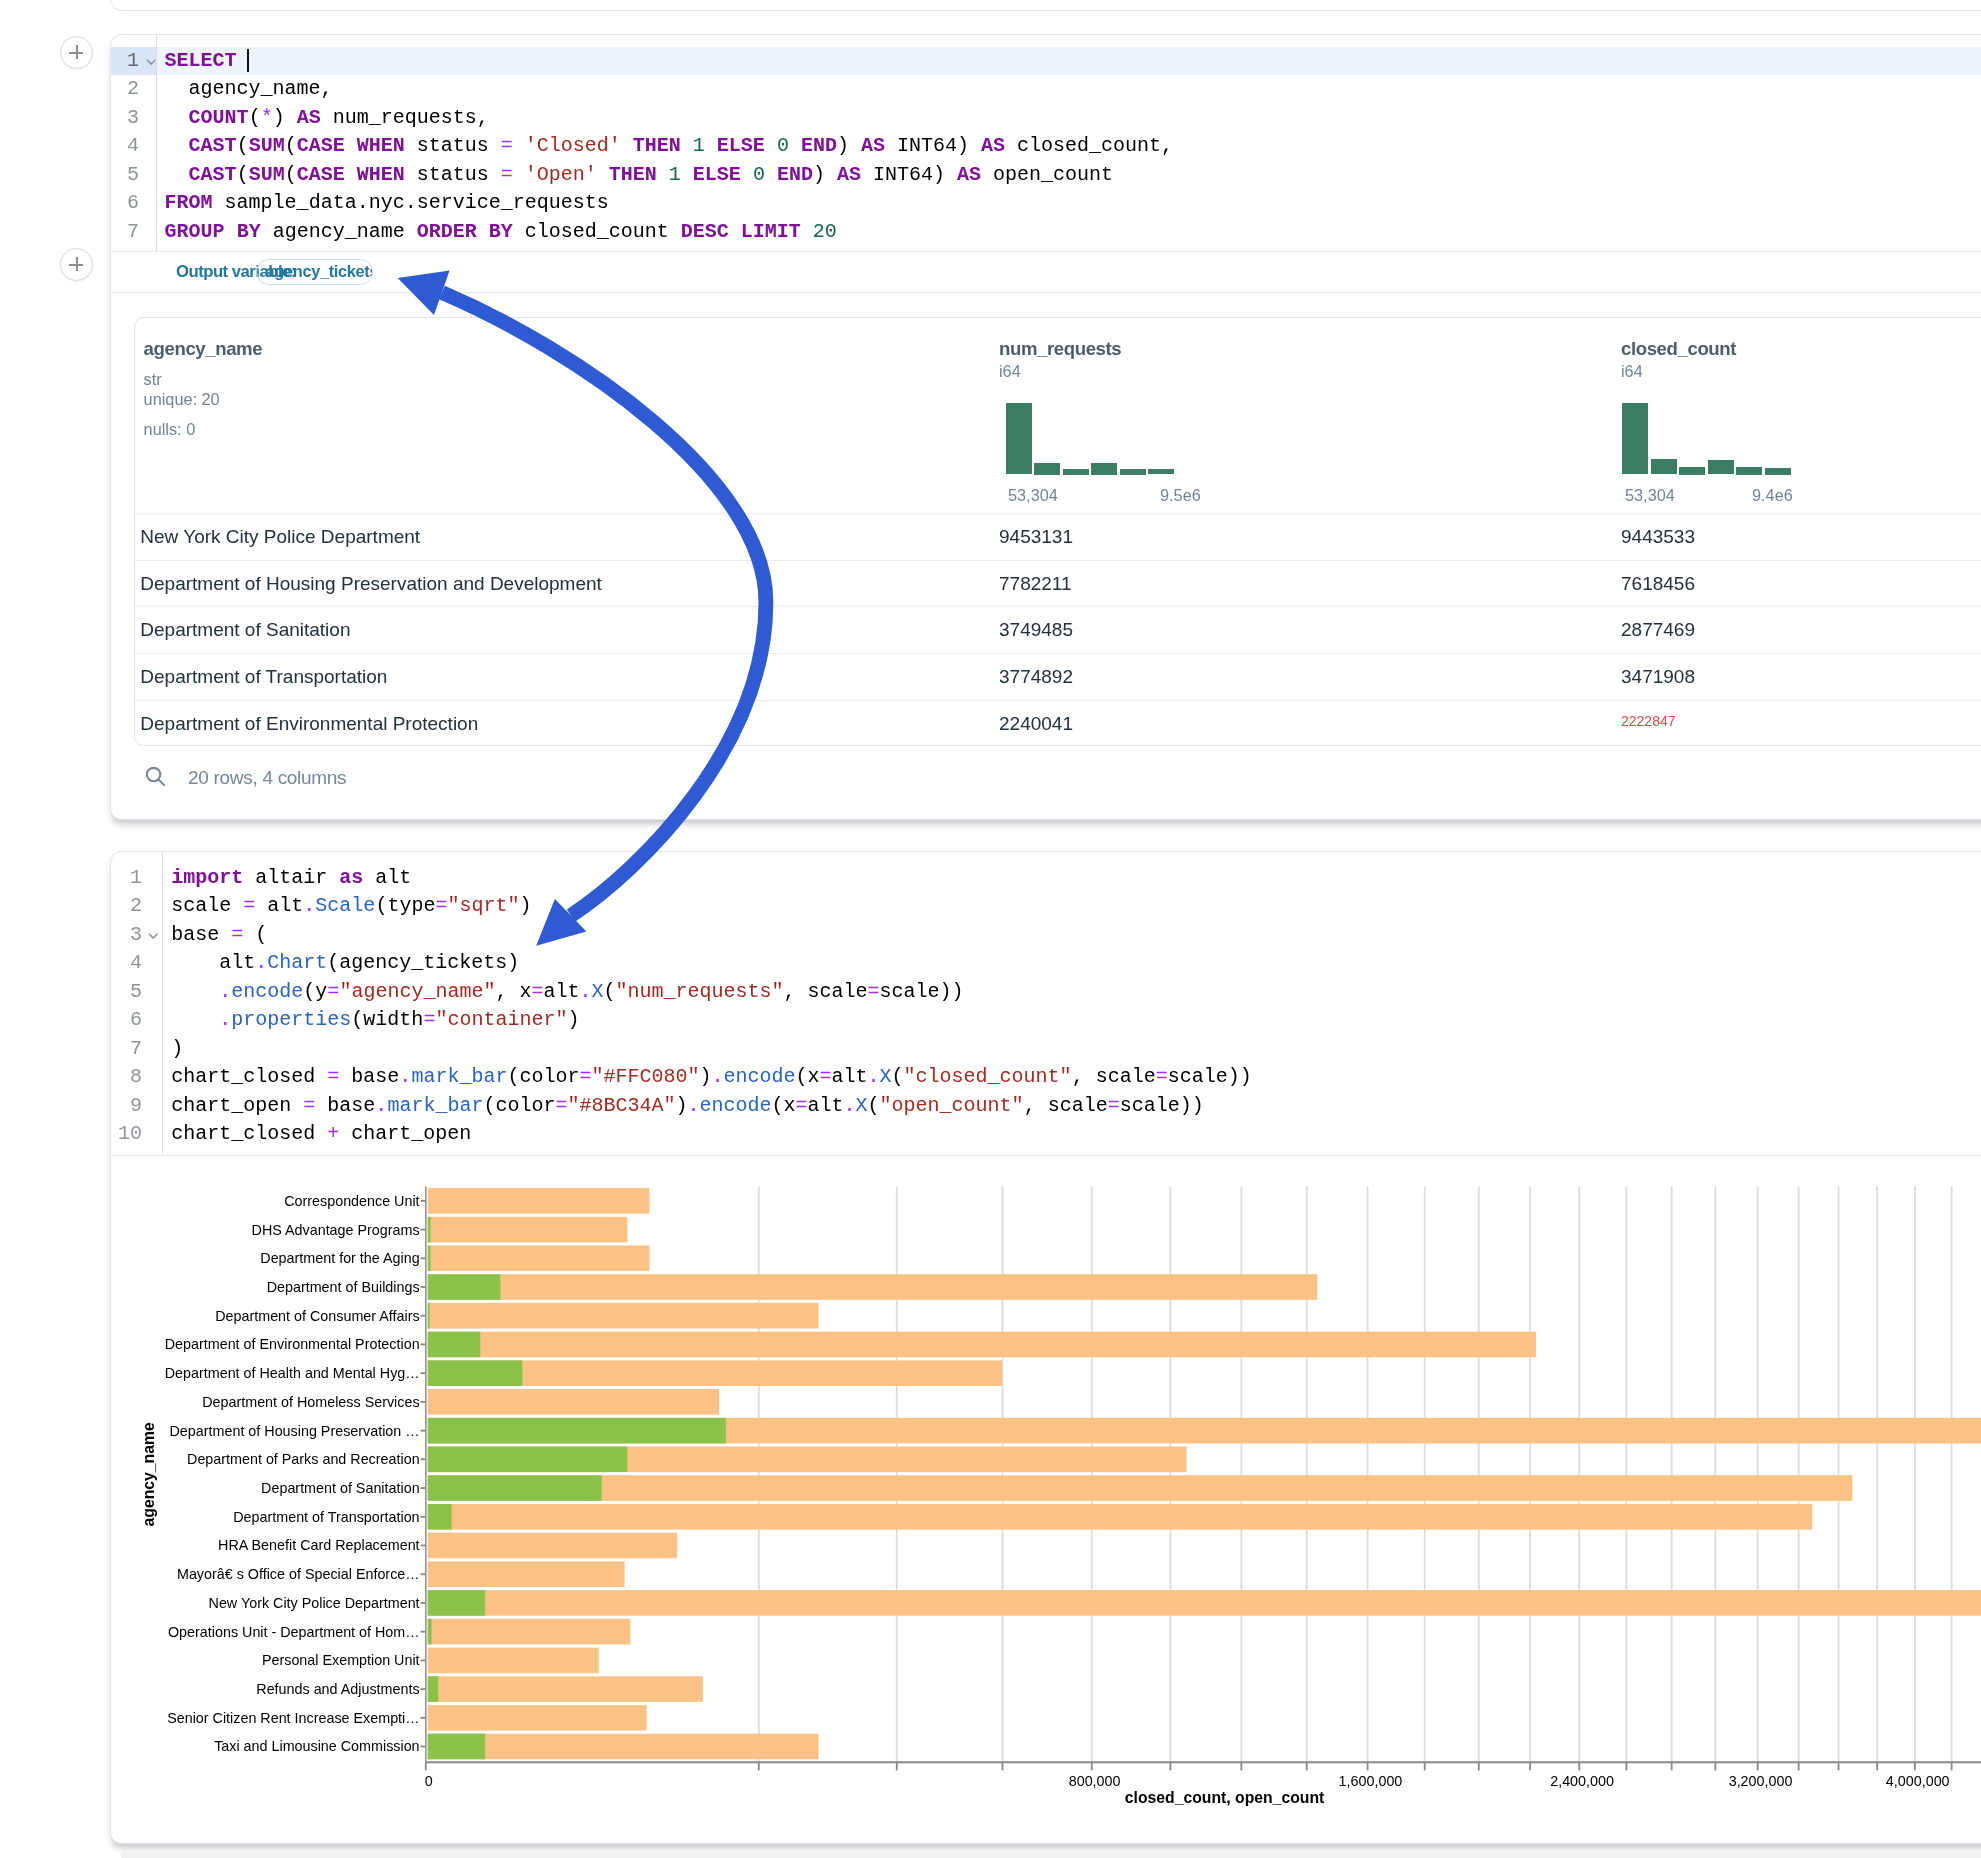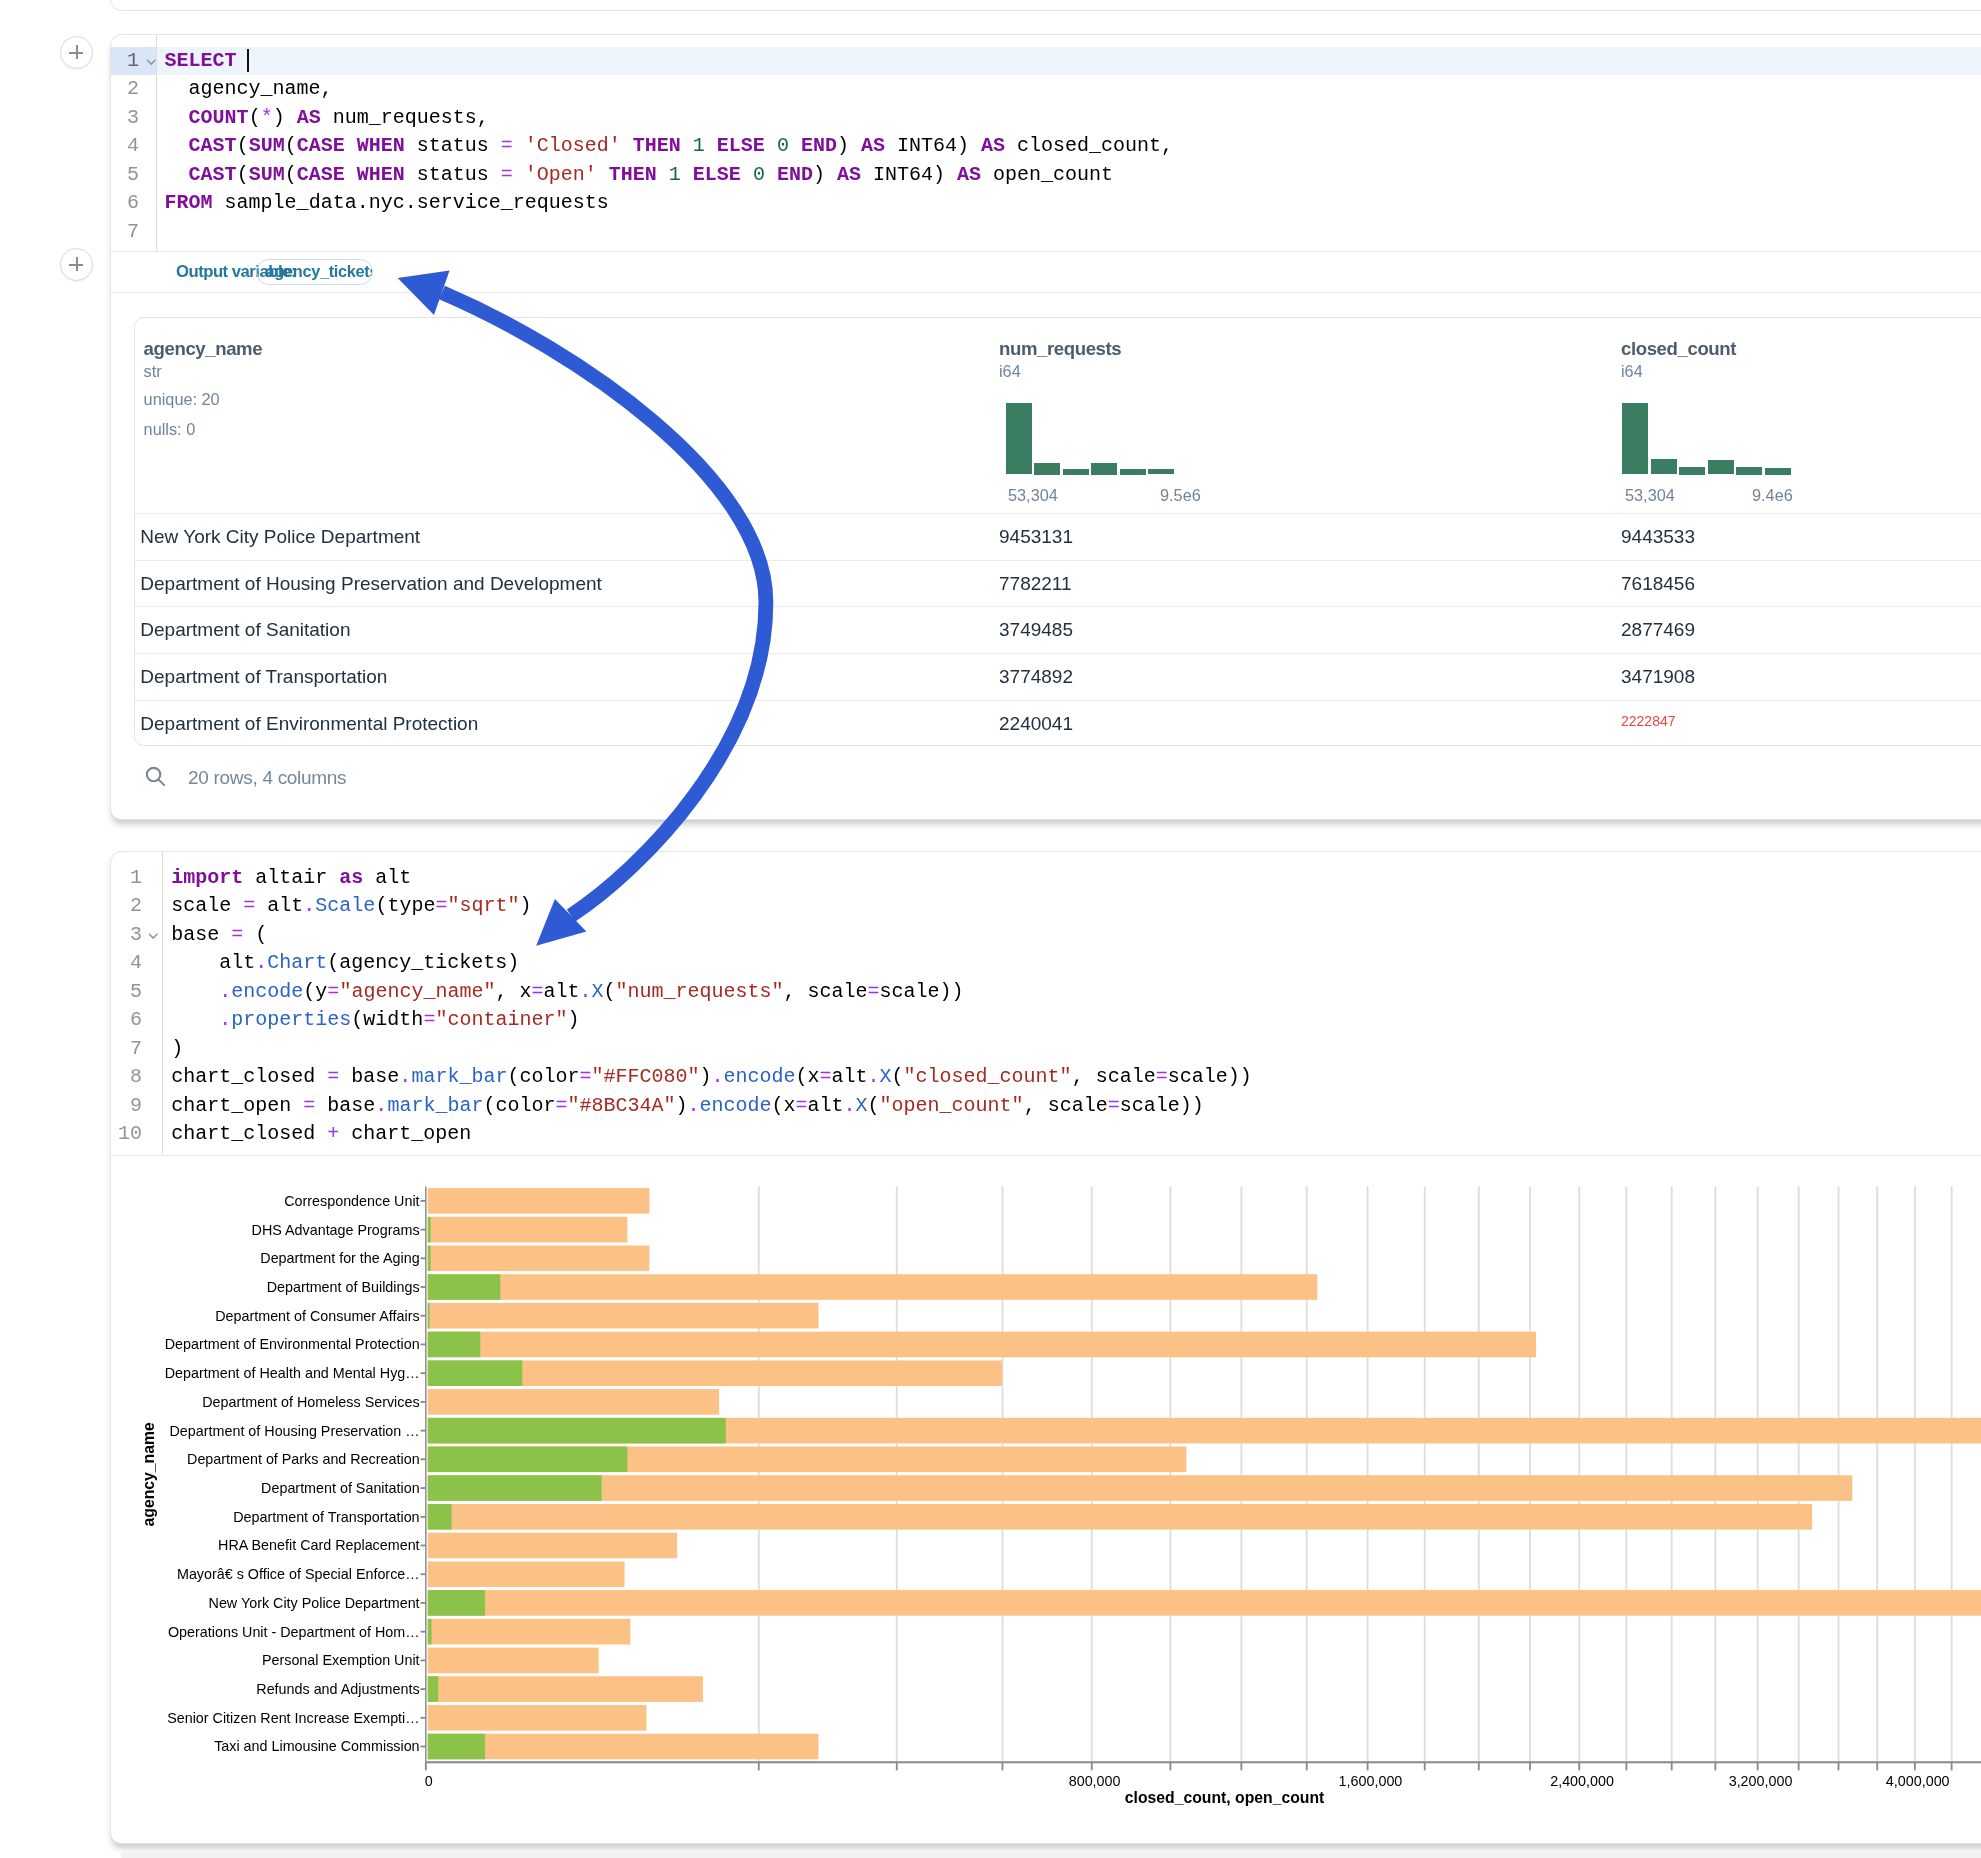"GROUP BY agency_name ORDER BY" span.cd { html: none -> <span><span>GROUP</span> <span>BY</span> agency_name <span>ORDER</span> <span>BY</span> closed_count <span>DESC</span> <span>LIMIT</span> <span>20</span></span> }
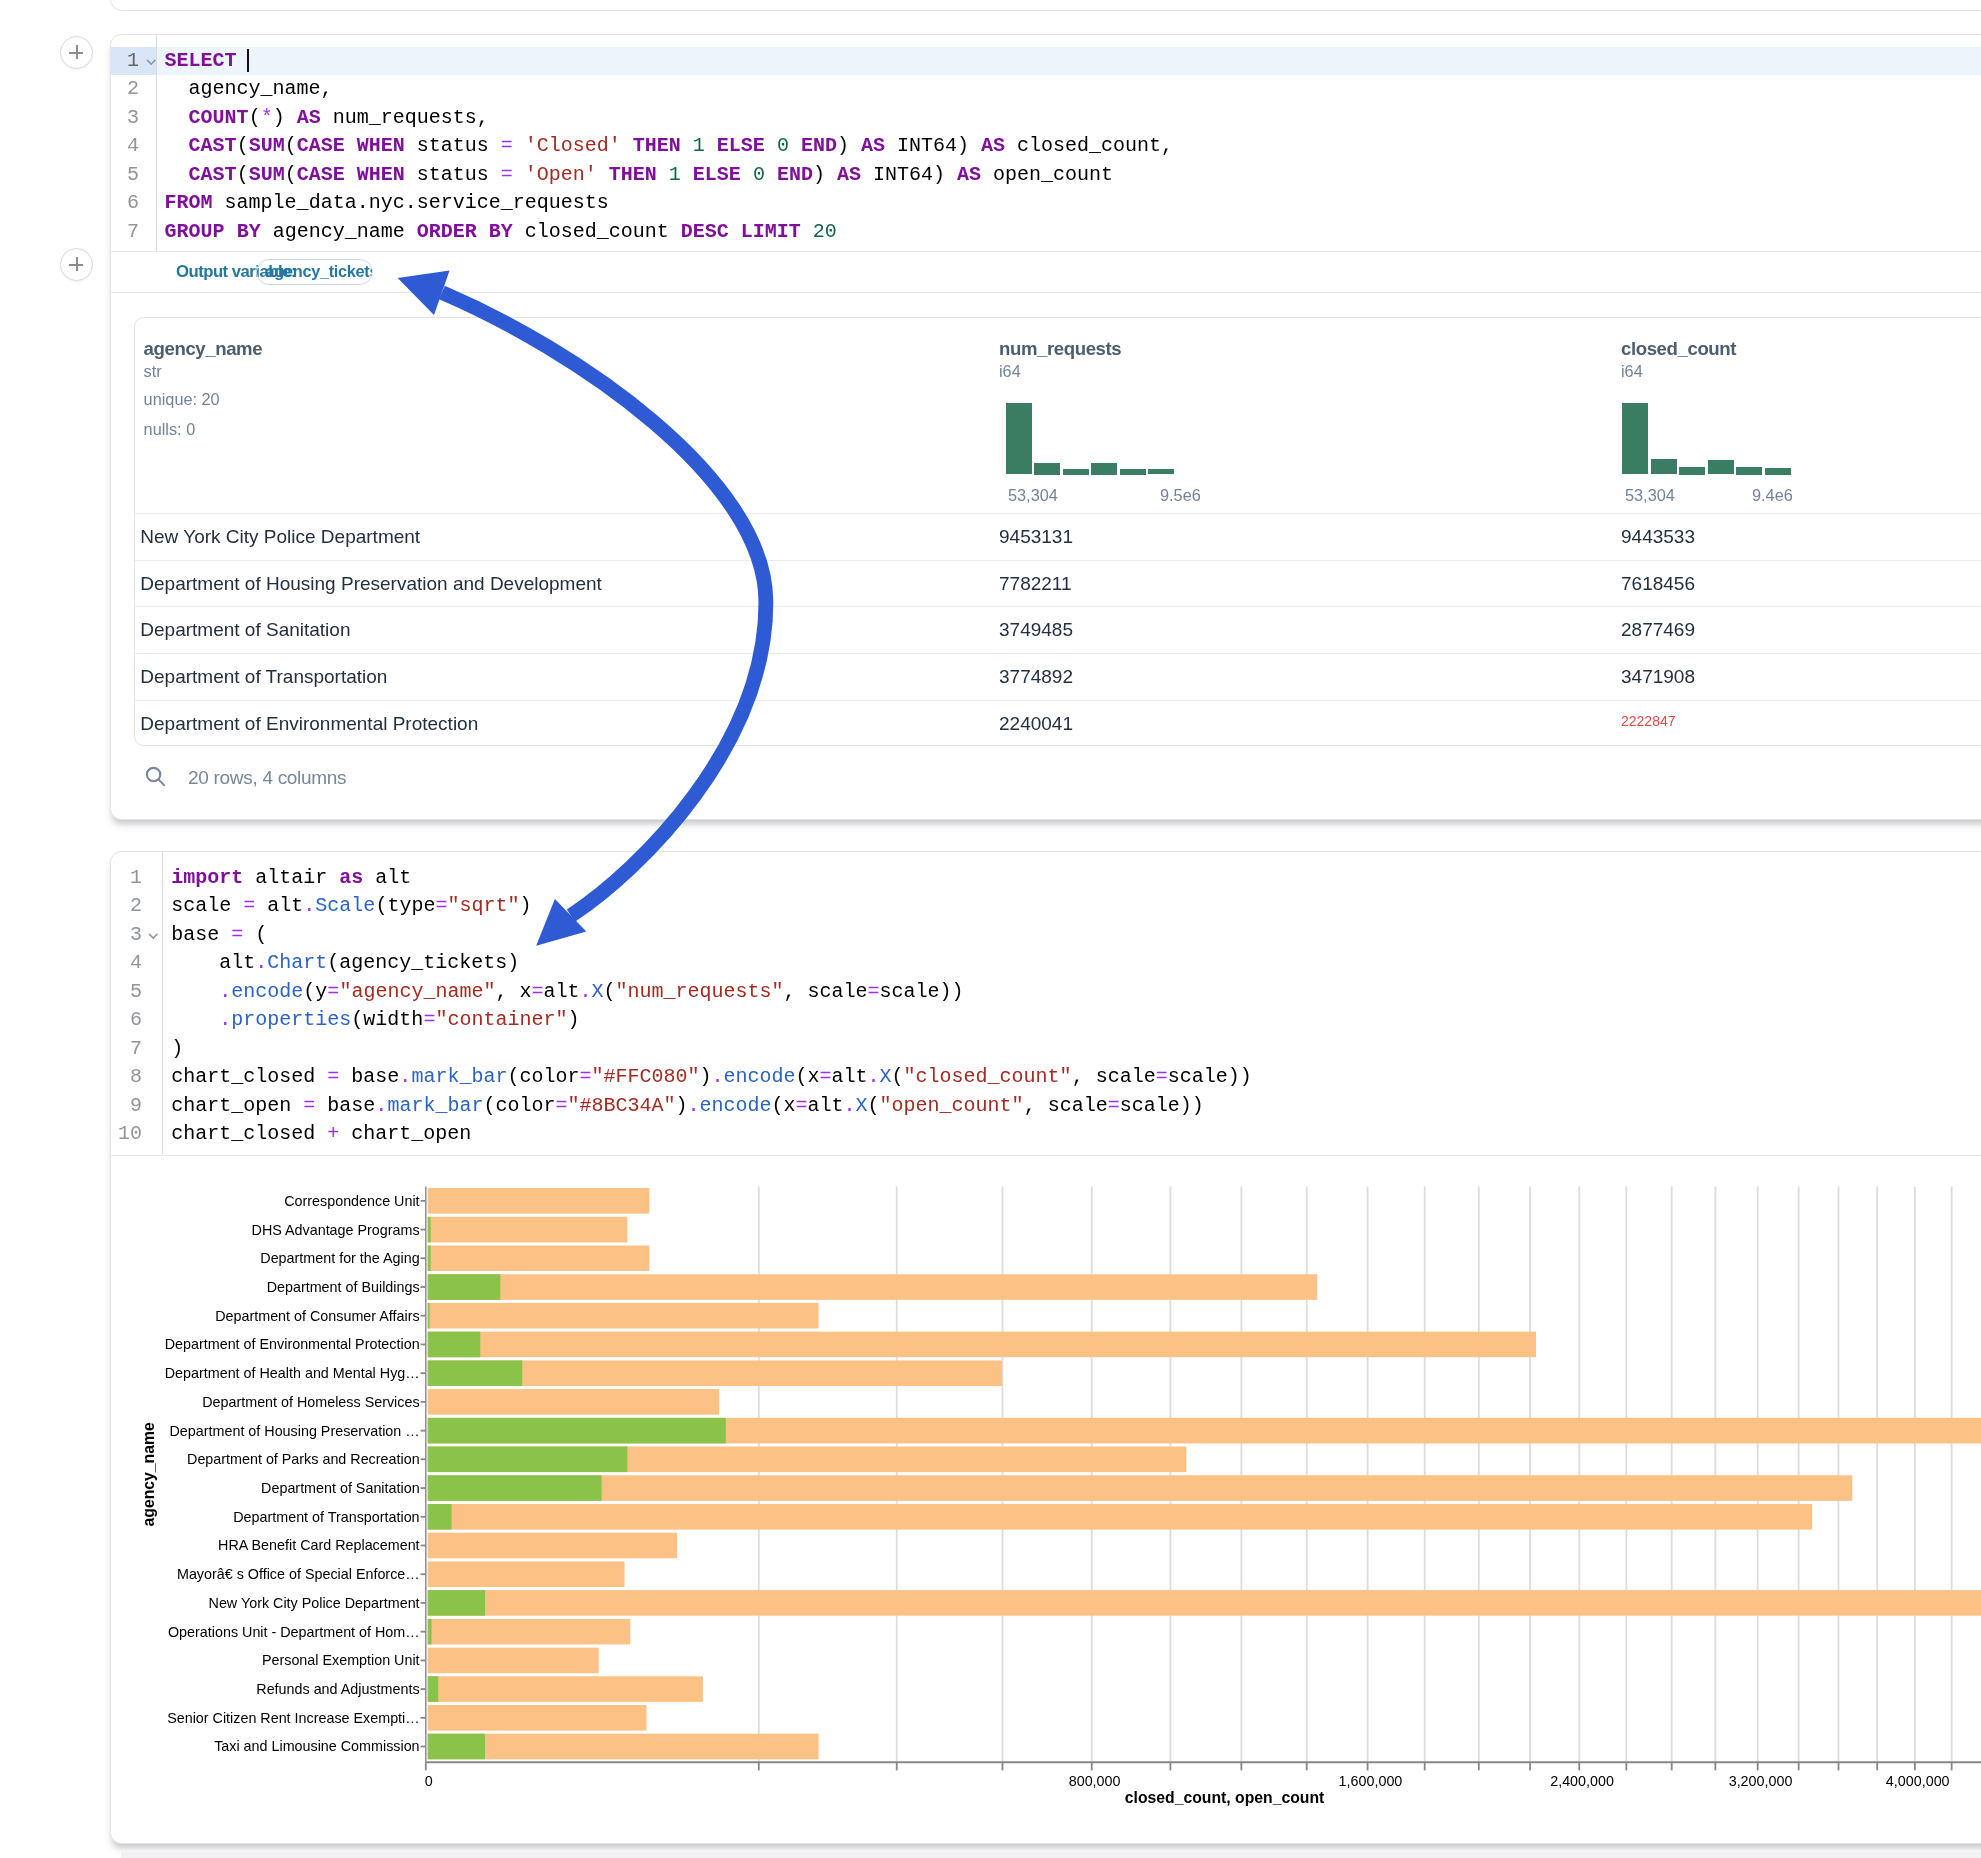"str" div.abs { top: 44px -> 52px }
